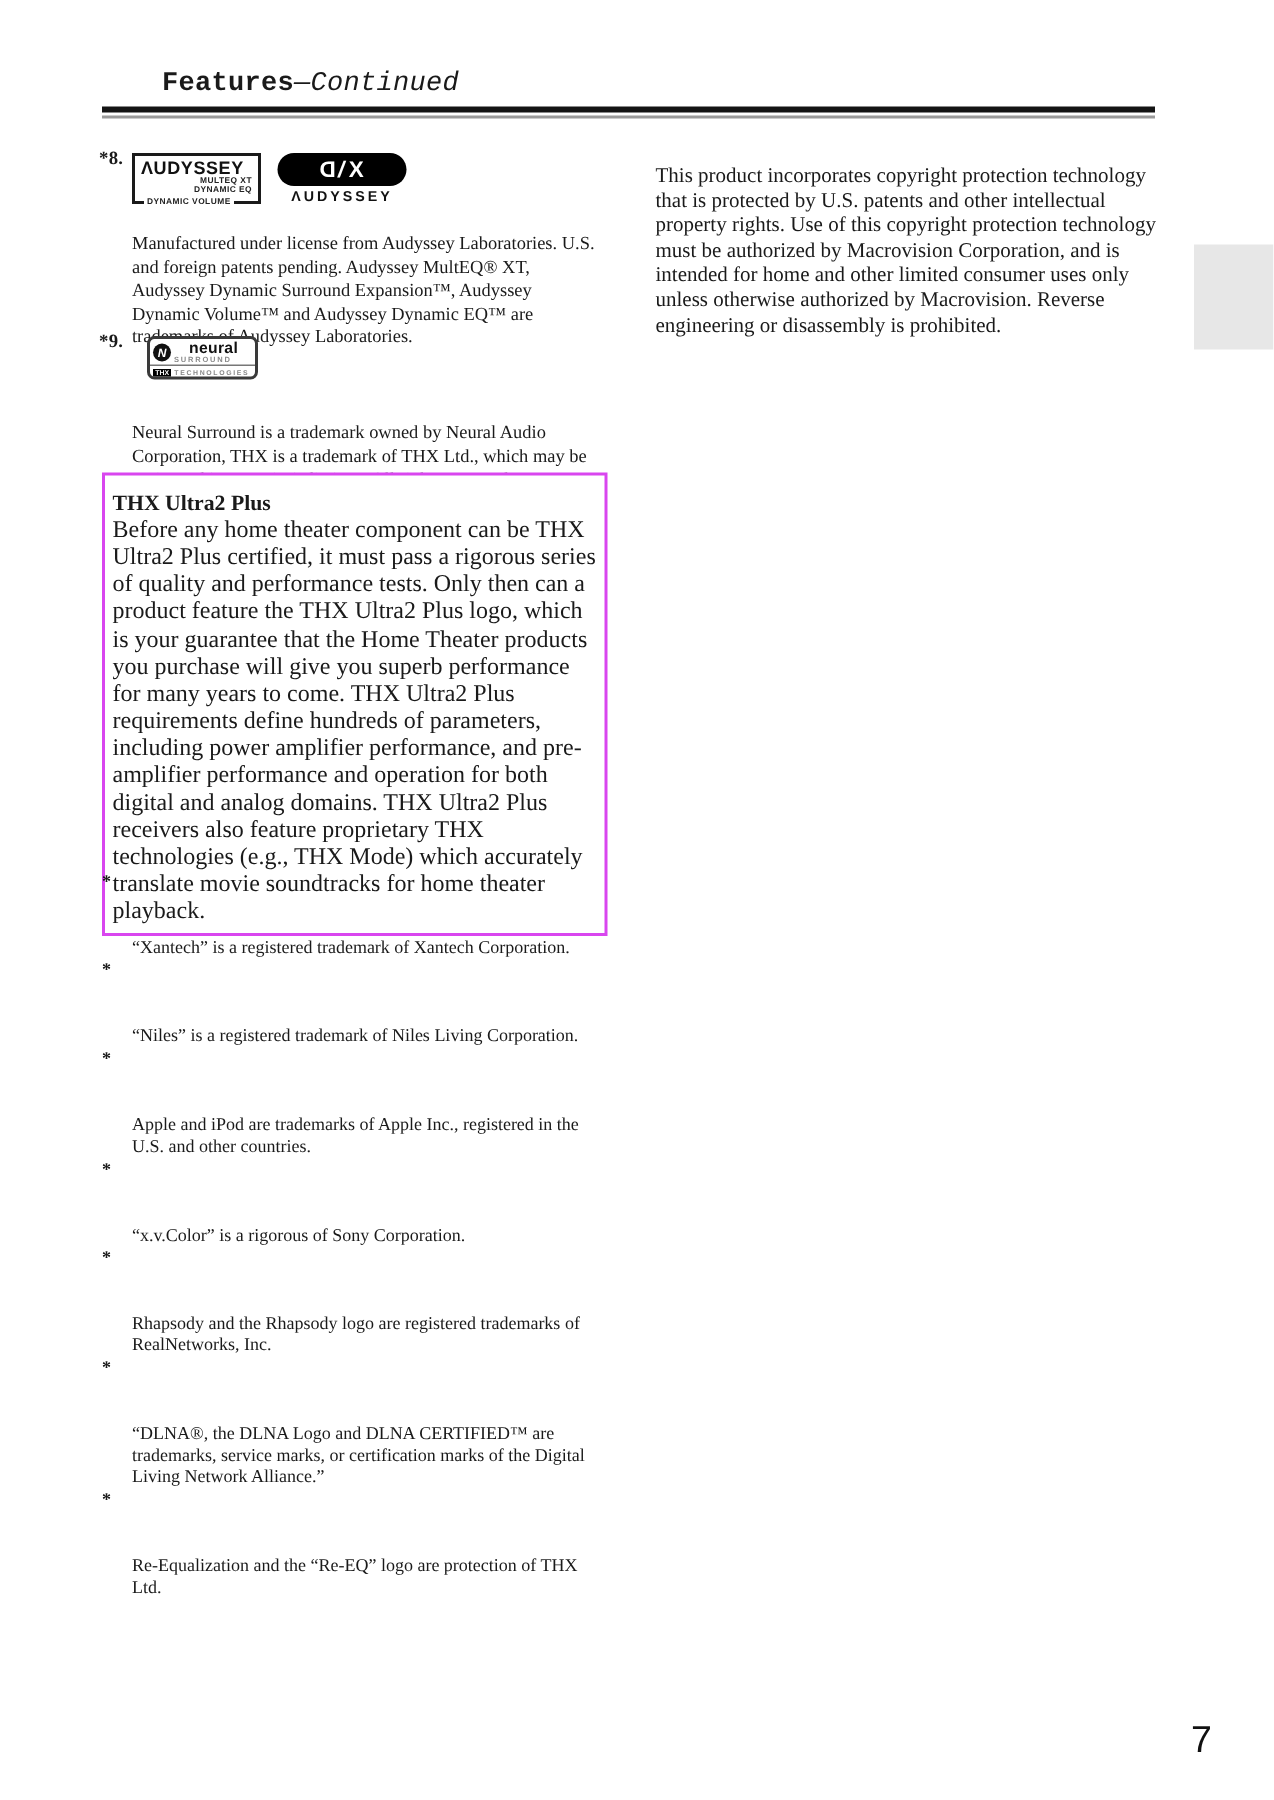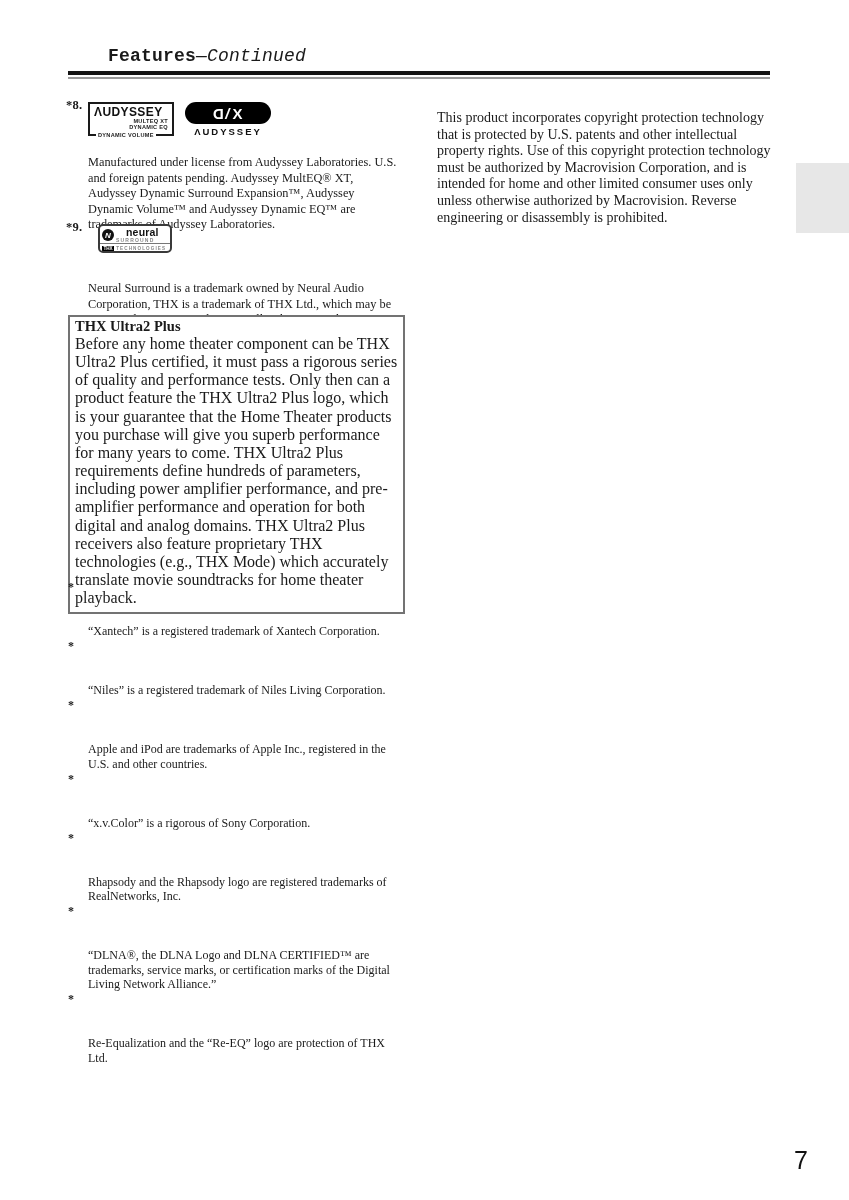"THX Ultra2 Plus" .thx-box { border: 2px solid #737373 -> 2px solid #d946ef; padding: 0 5px 5px 5px -> 10px 5px 5px 5px }
